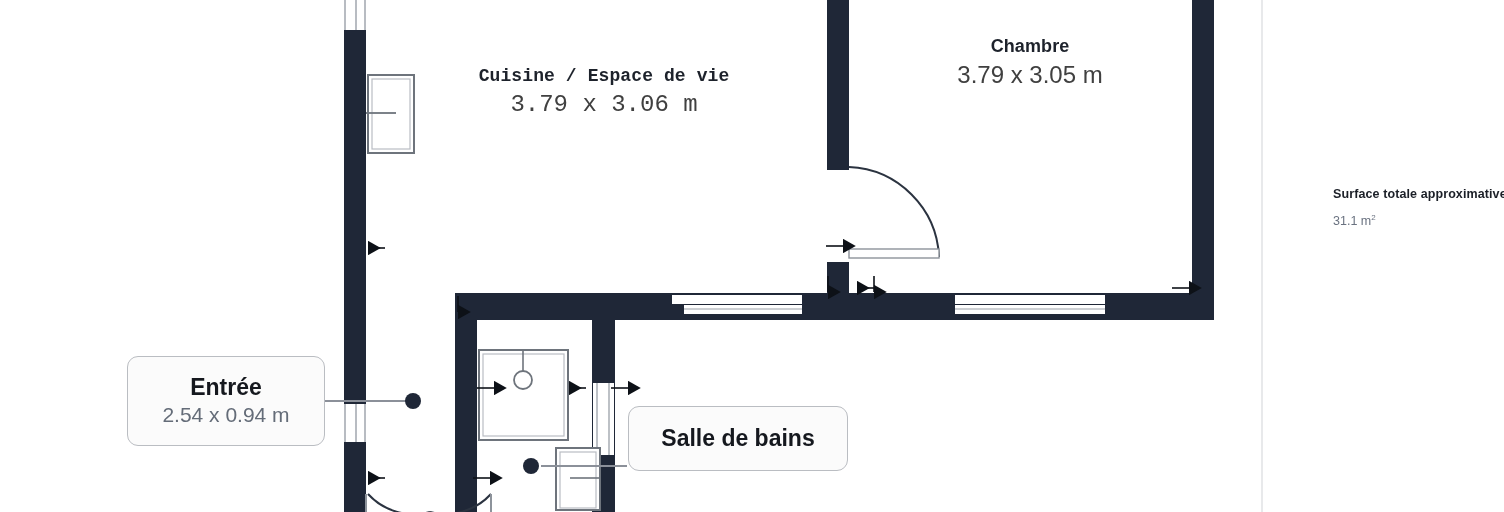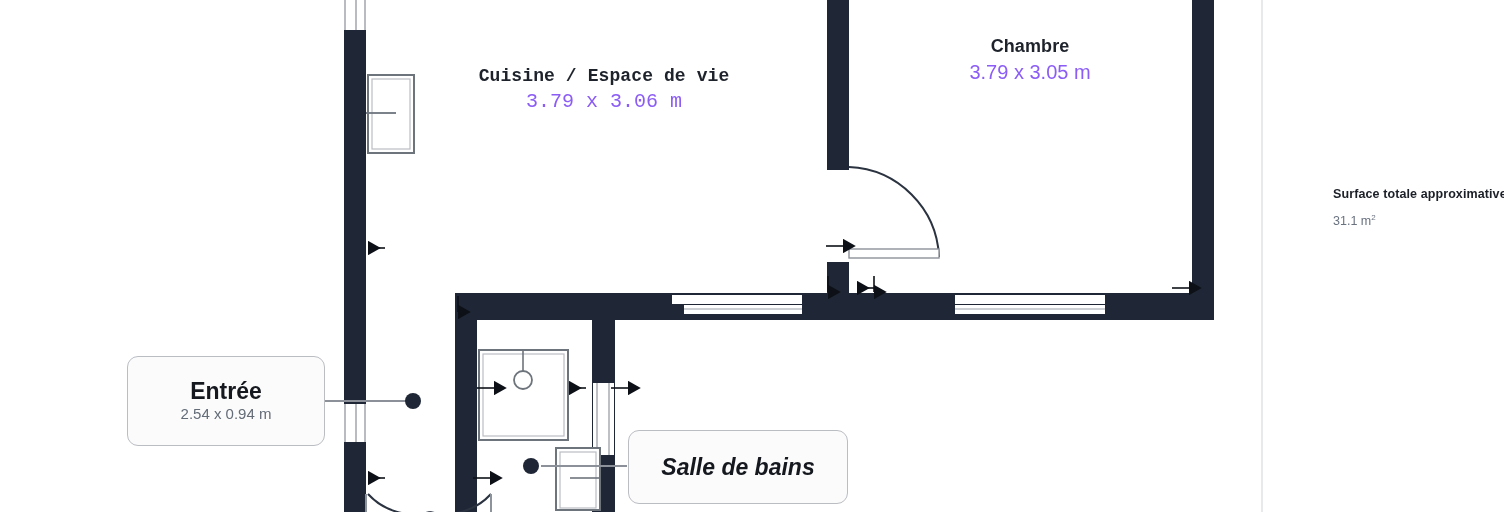"3.79 x 3.05 m" .roomlabel .rdim { color: #8b5cf6 -> #404040; font-size: 20px -> 24px }
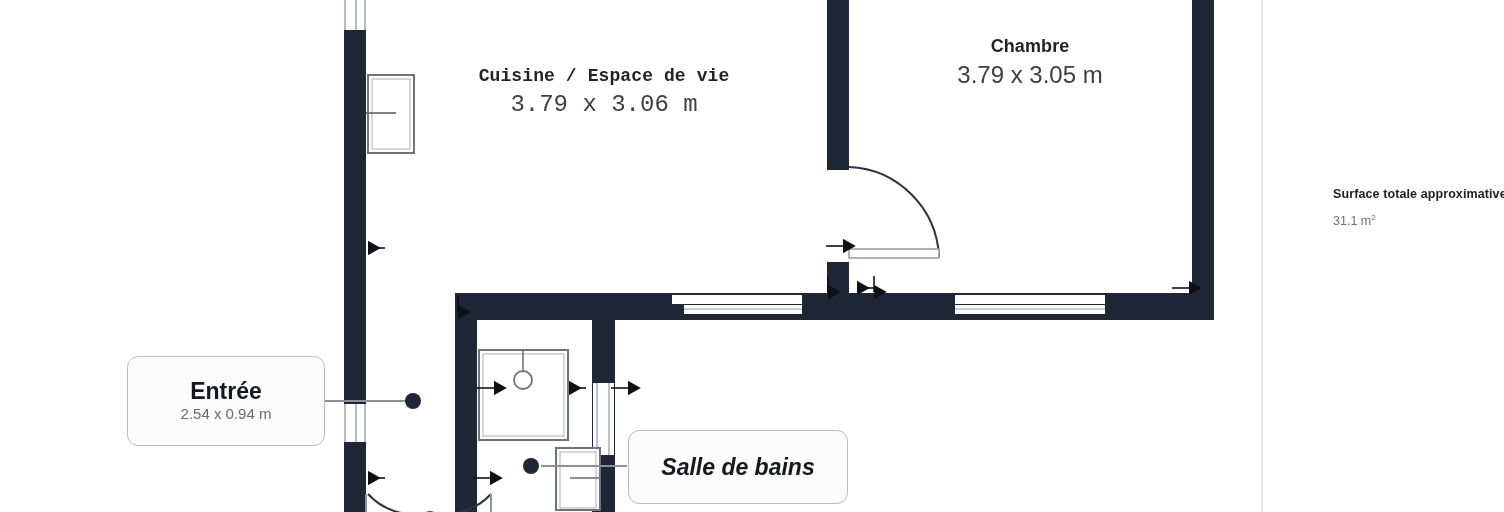"2.54 x 0.94 m" .callout .rdim { font-size: 15px -> 21px }
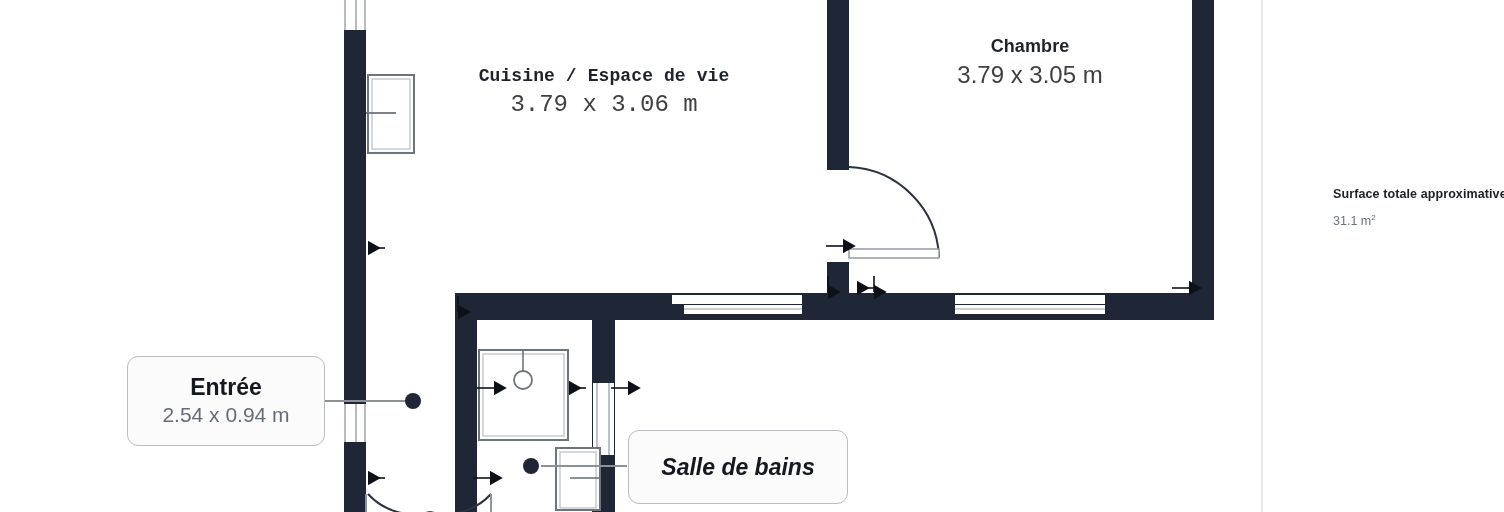"Salle de bains" div.callout { font-style: italic -> none; height: 74px -> 65px; top: 430px -> 406px }
